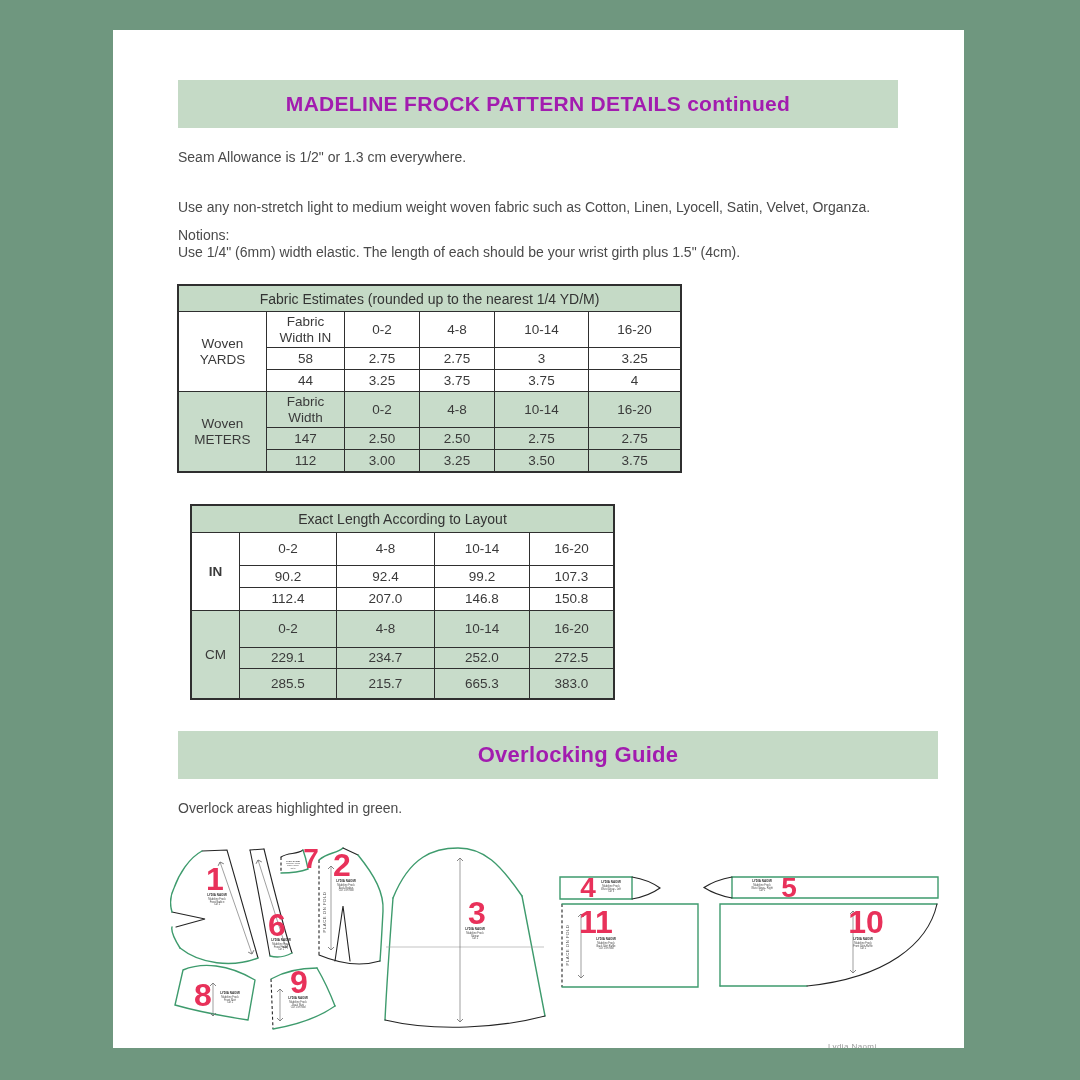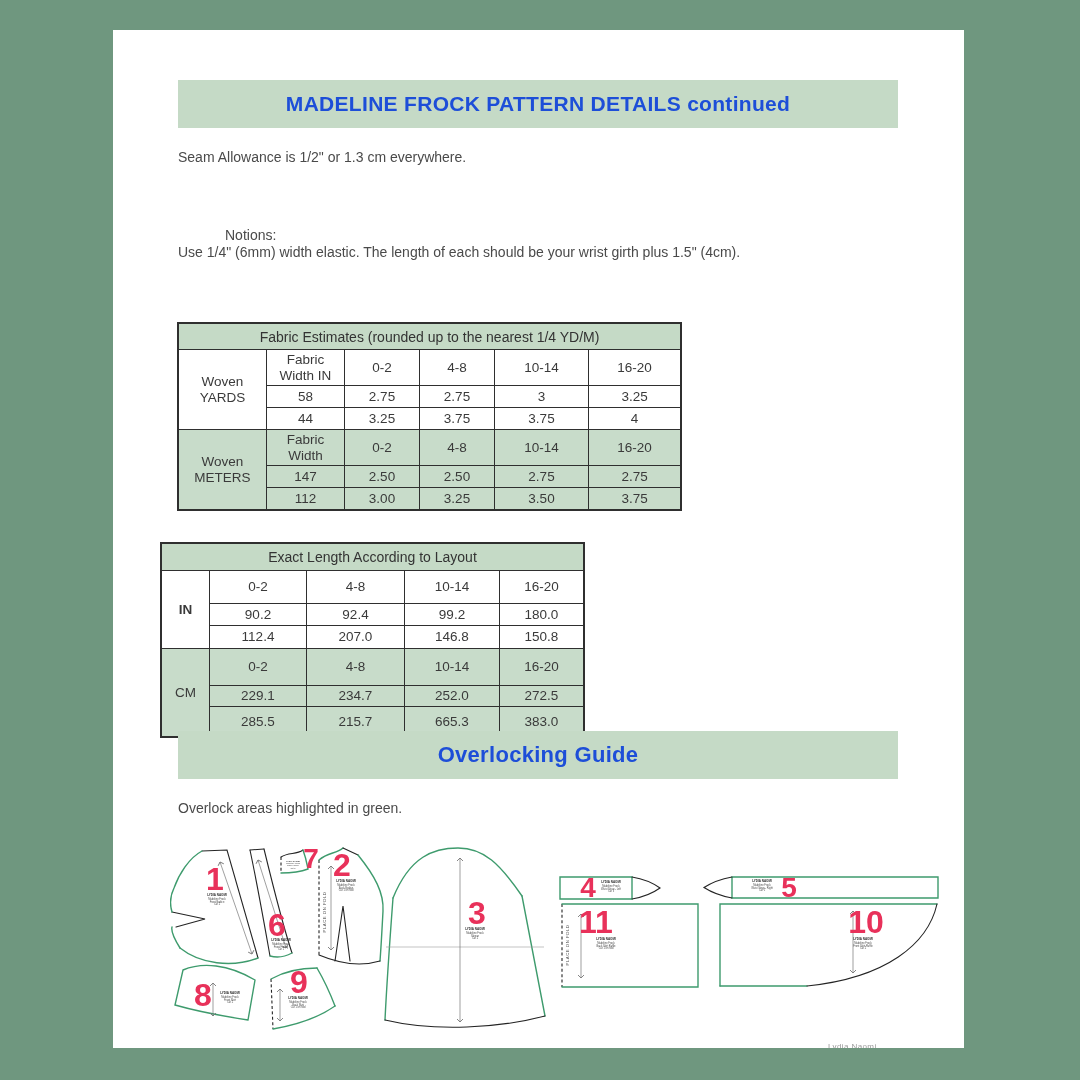"MADELINE FROCK PATTERN DETAILS continued" .banner { color: #1d4ed8 -> #a21caf }
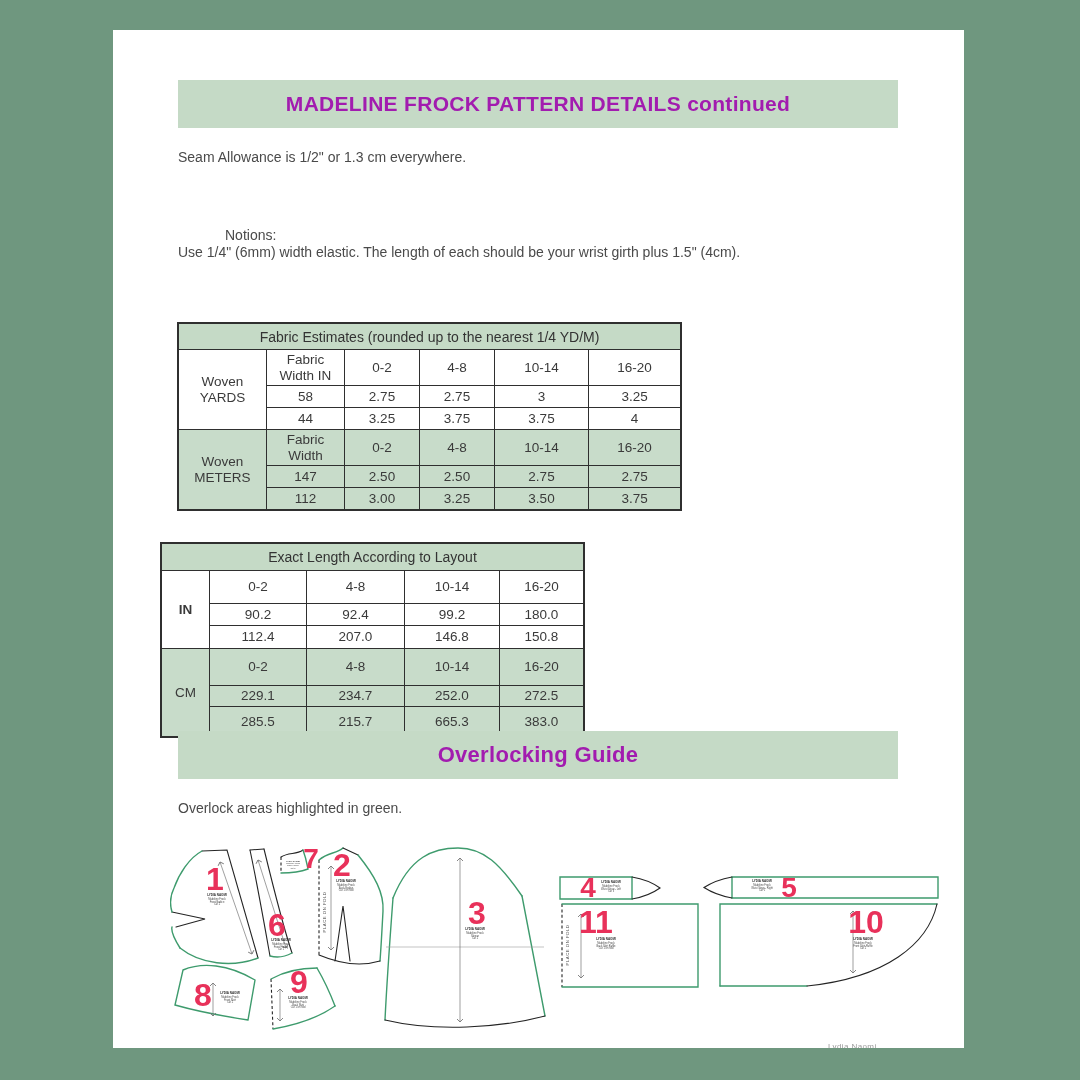"Use any non-stretch light to" div.intro { html: none -> <div>Use any non-stretch light to medium weight woven fabric such as Cotton, Linen, Lyocell, Satin, Velvet, Organza.</div> }
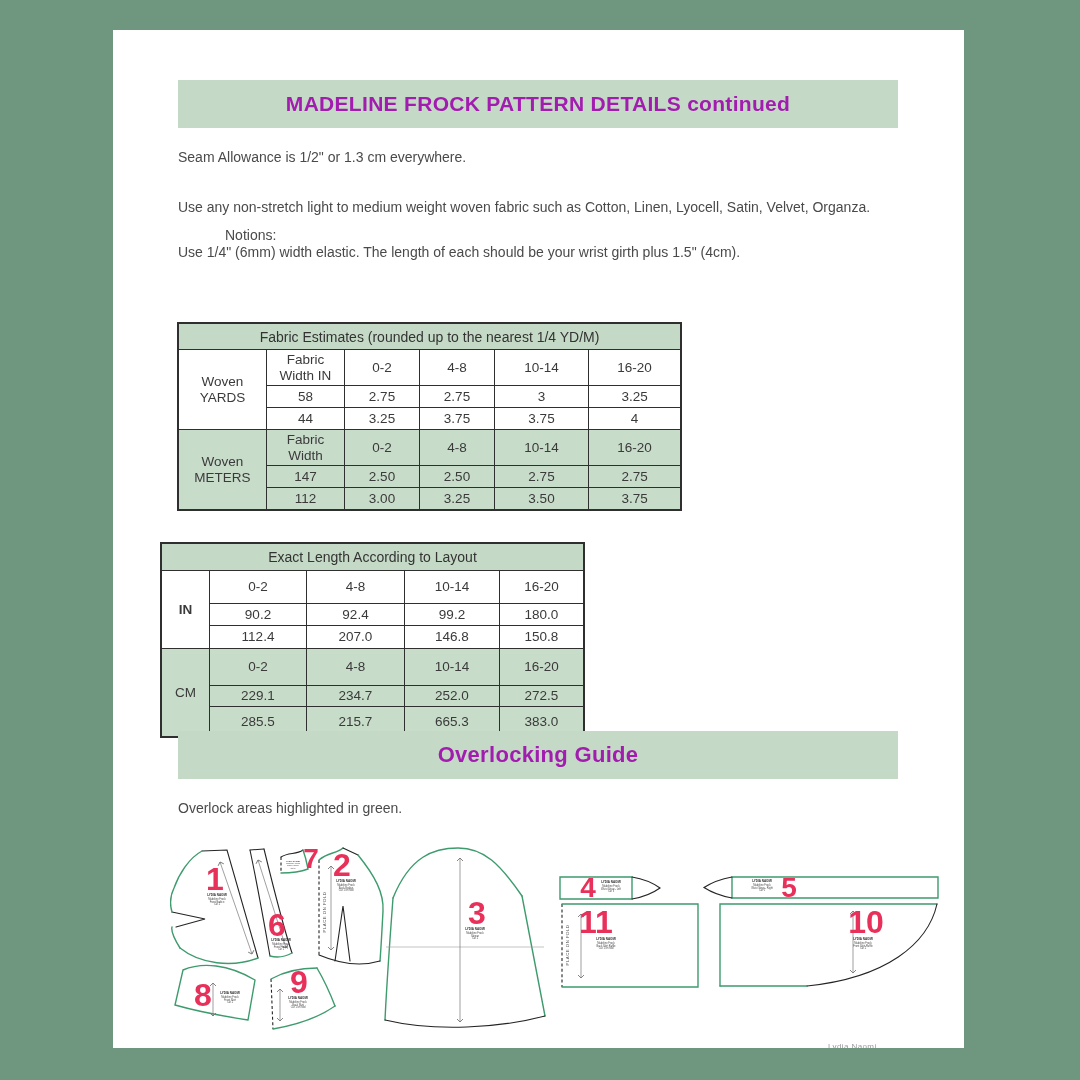"Notions:" .t-notions-label { margin-left: 47px -> none }
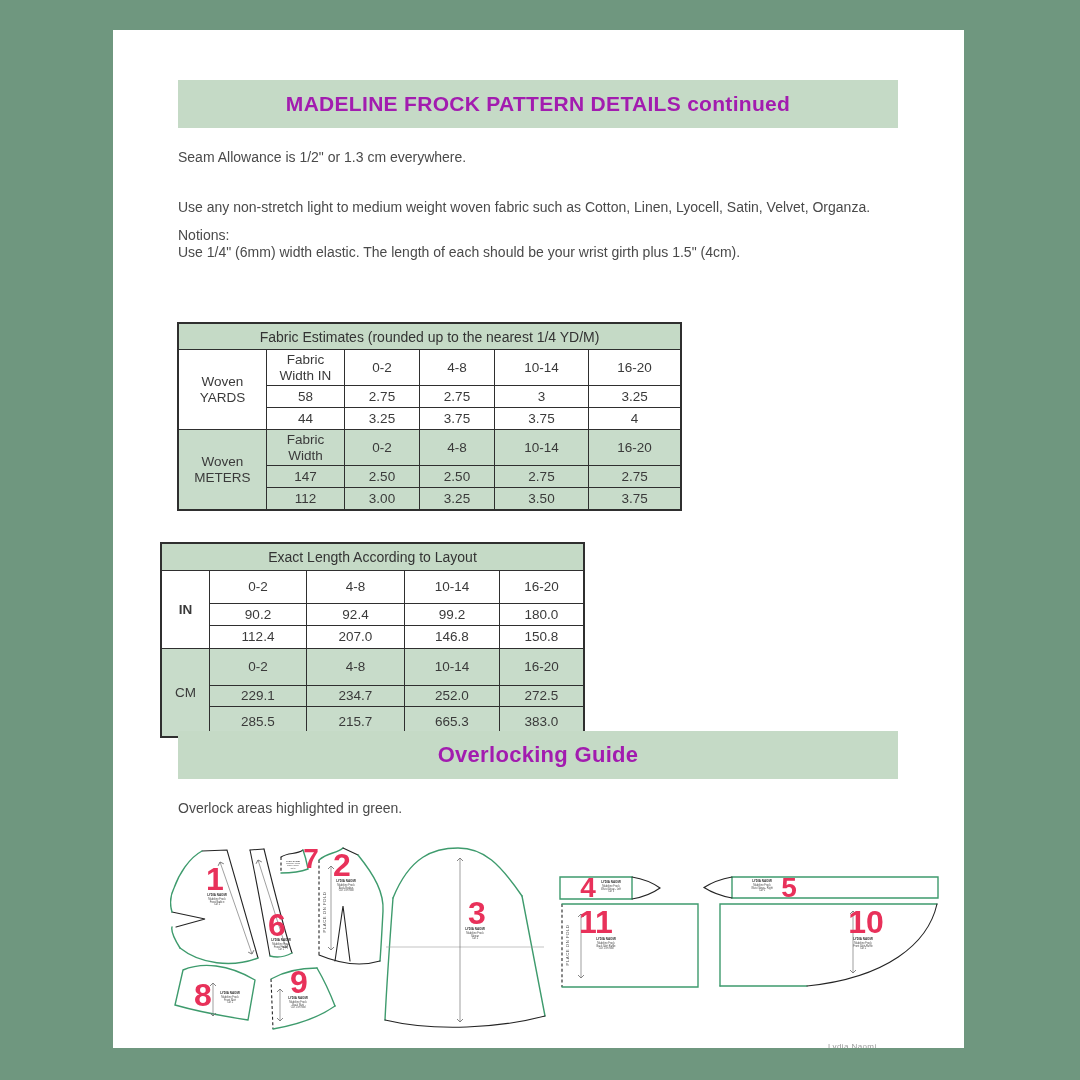"Fabric Estimates (rounded up to" table { margin-top: 38px -> none }
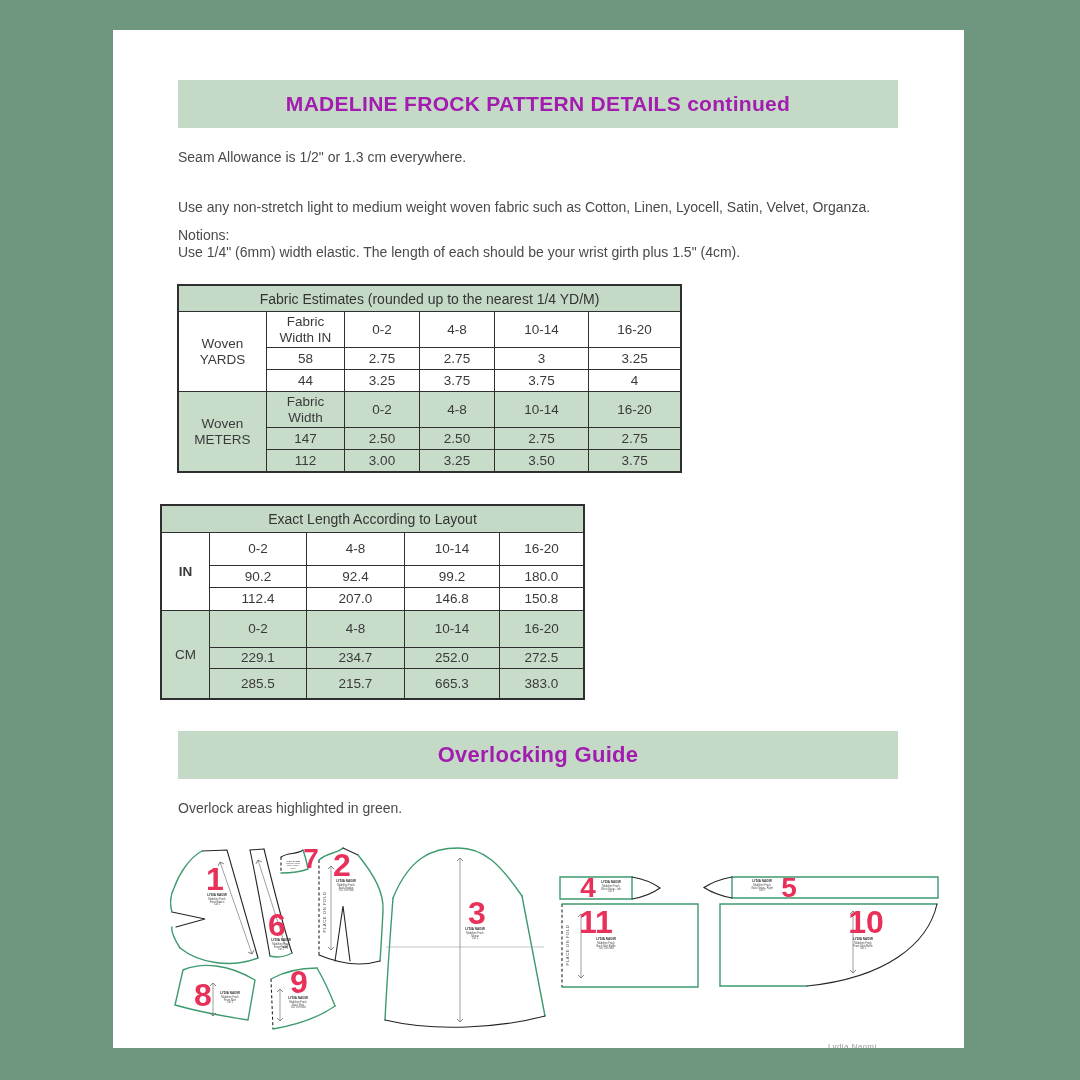"Exact Length According to Layout" .tbl-length { left: 48px -> 78px }
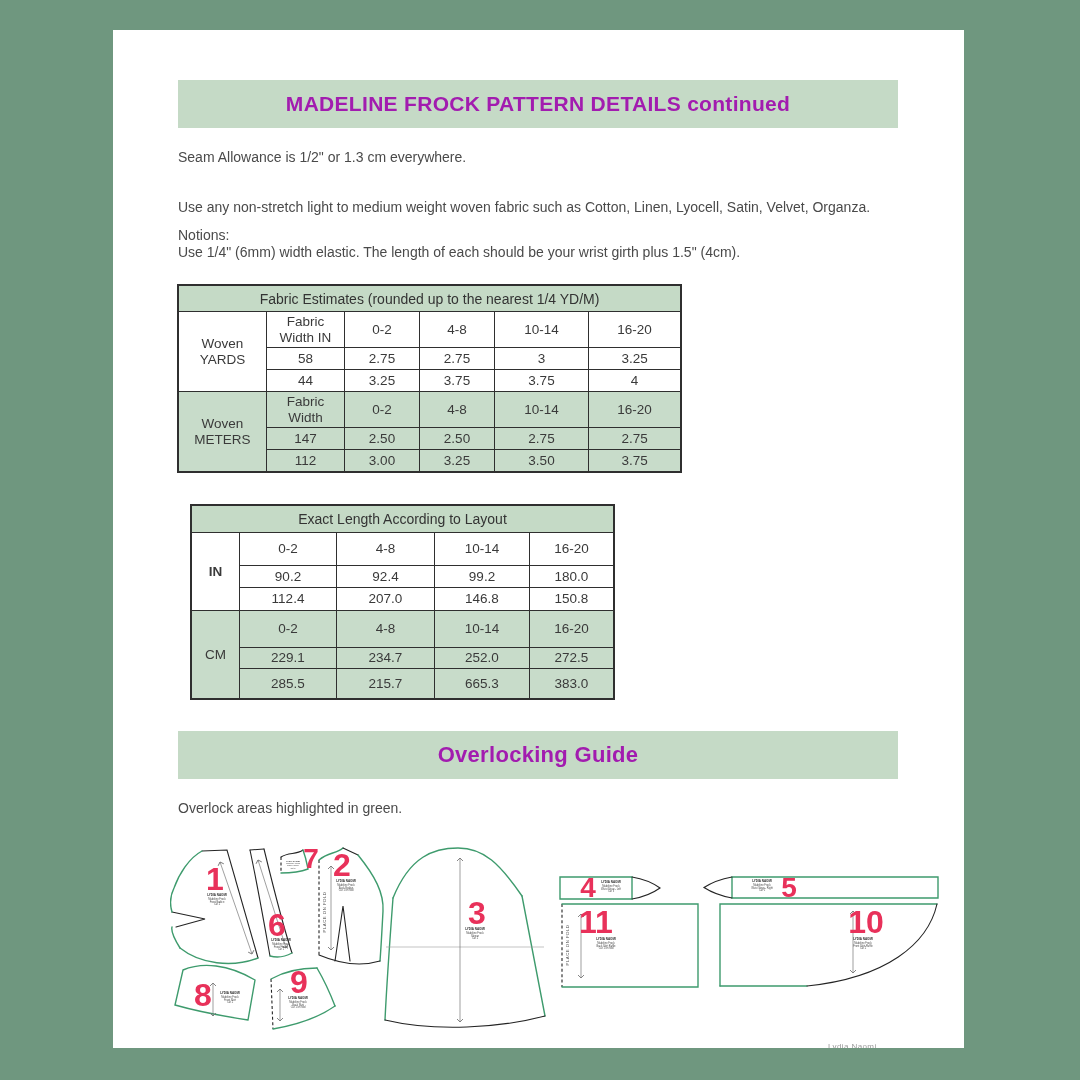"180.0" td { text: 180.0 -> 107.3 }
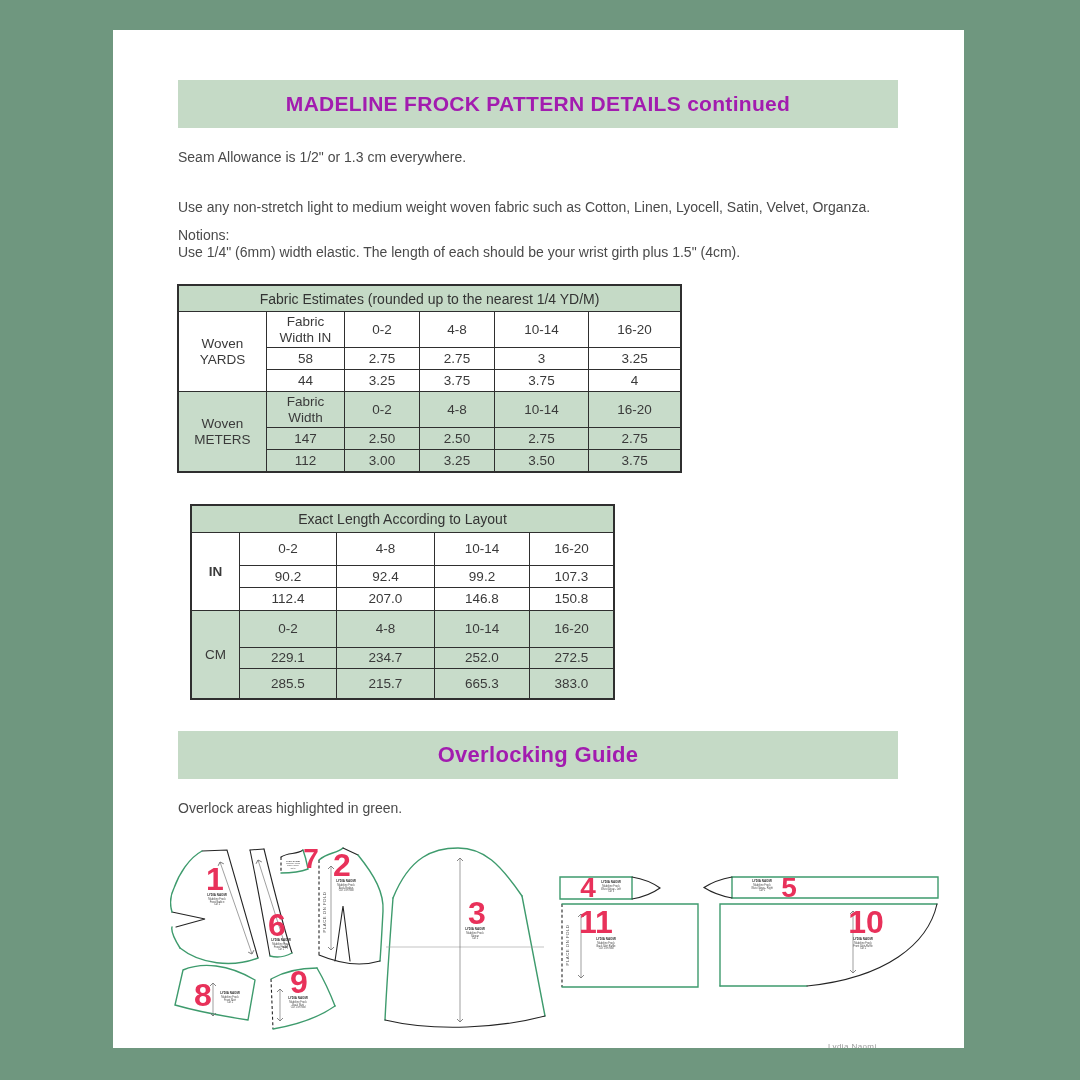"Overlocking Guide" .banner.second { padding-left: none -> 40px }
